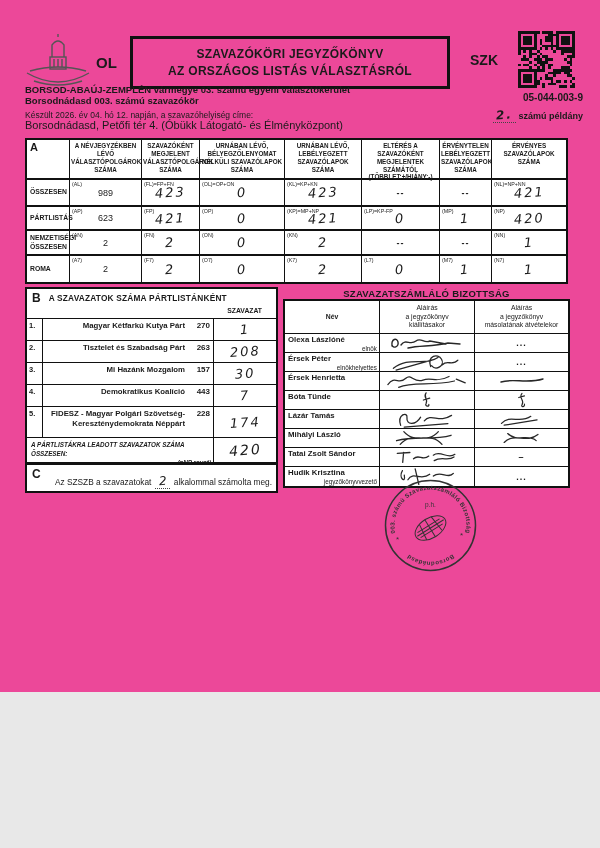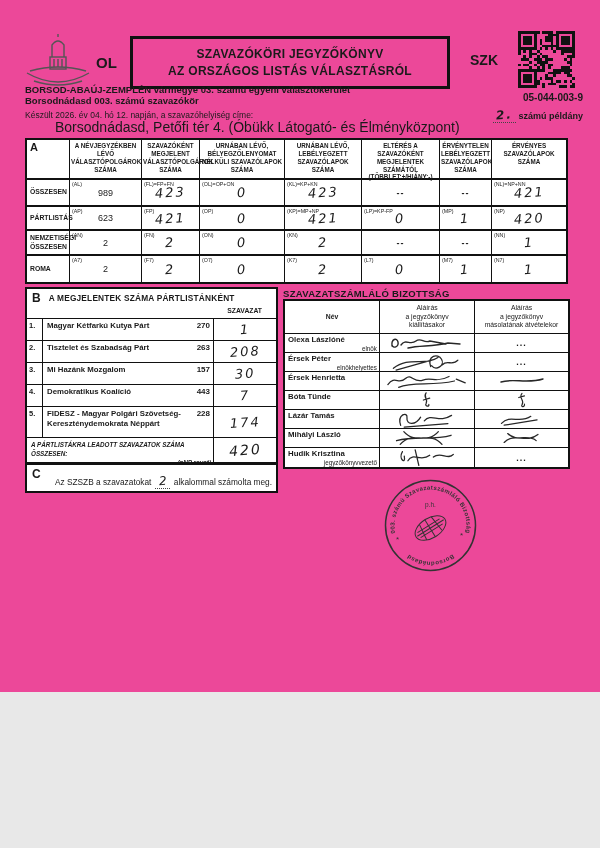"Borsodnádasd, Petőfi tér 4. (Óbükk" .made2 { font-size: 14px -> 11px; margin-left: 30px -> none }
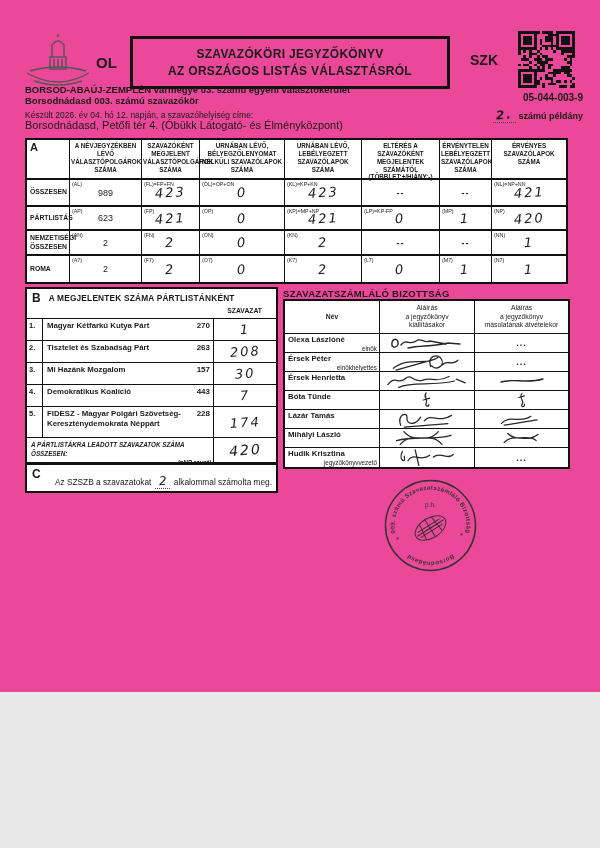"A MEGJELENTEK SZÁMA PÁRTLISTÁNKÉNT" span.tb-title { text: MEGJELENTEK -> SZAVAZATOK }
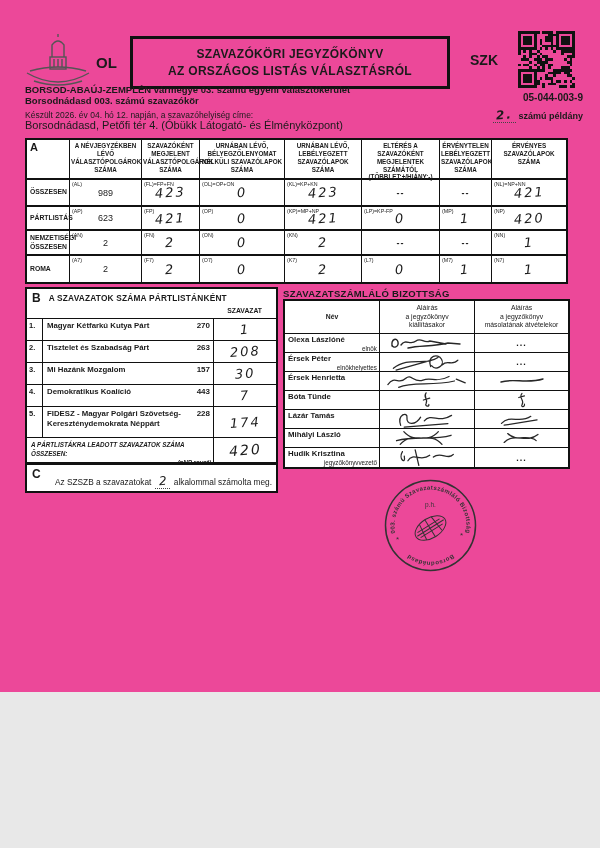"SZAVAZATSZÁMLÁLÓ BIZOTTSÁG" .comm-title { text-align: none -> center }
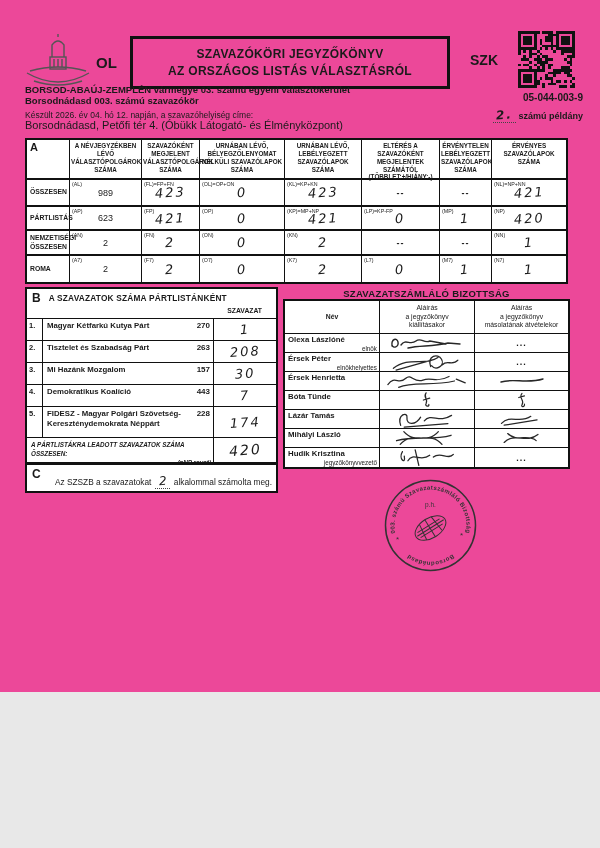"Magyar Kétfarkú Kutya Párt" .tb-name { text-align: none -> right }
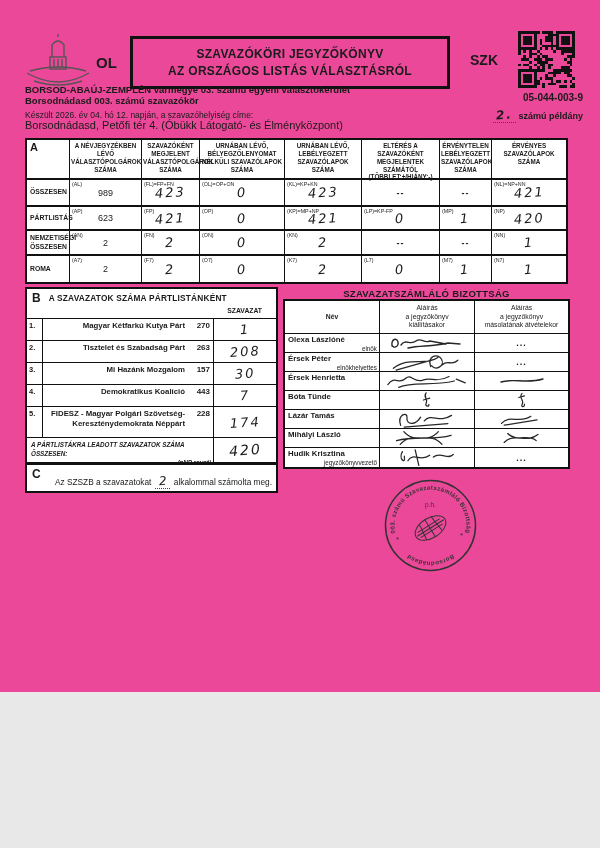"Tatai Zsolt Sándor" div.cm-row { html: none -> <div> <div> <div>Tatai Zsolt Sándor</div> <div></div> </div> <div> <svg> <path></path> </svg> </div> <div>–</div> </div> }
